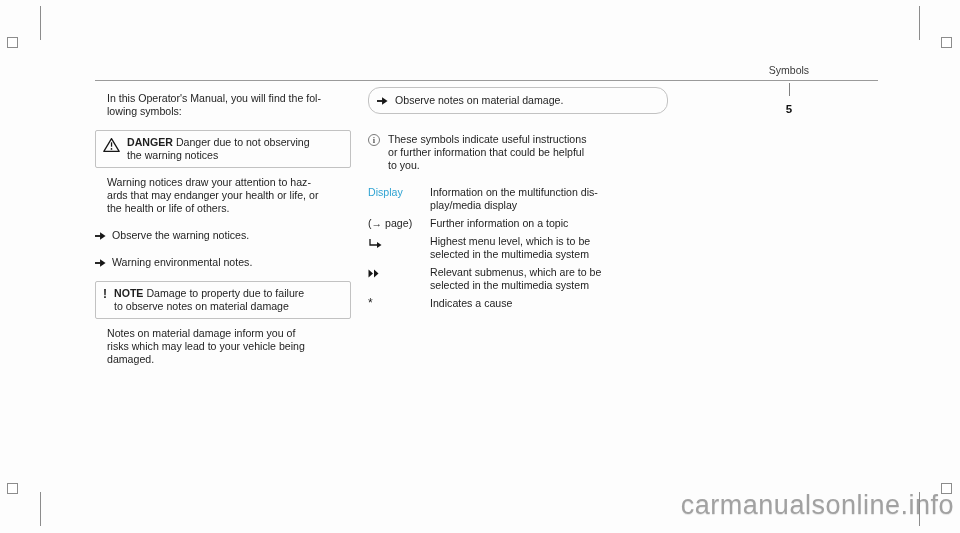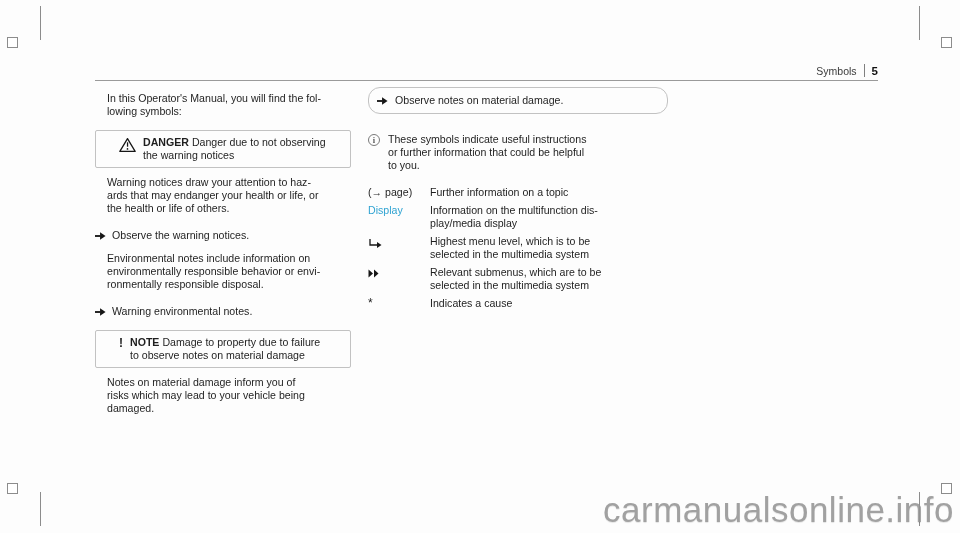"Symbols" .hdr { flex-direction: none -> column }
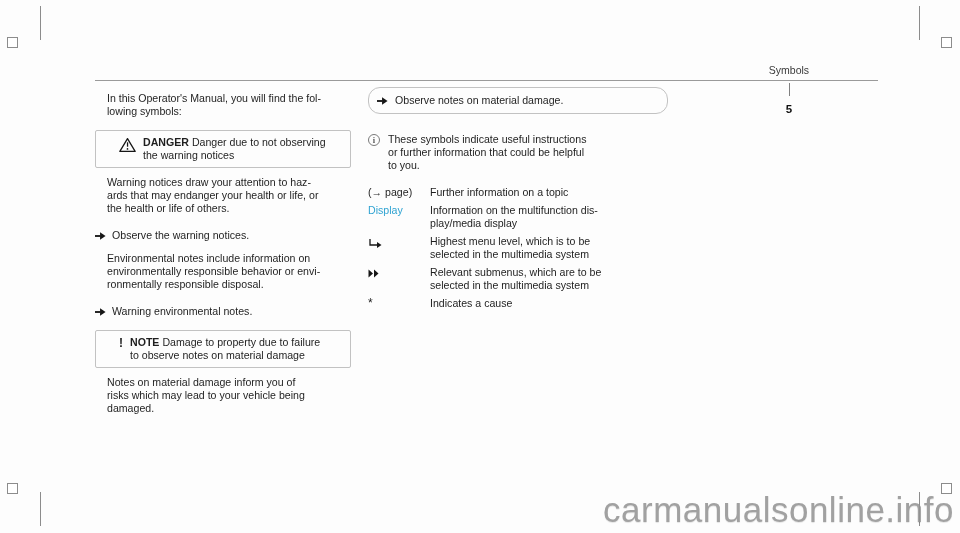"DANGER Danger due to not" .notebox { padding: 5px 23px -> 5px 7px }
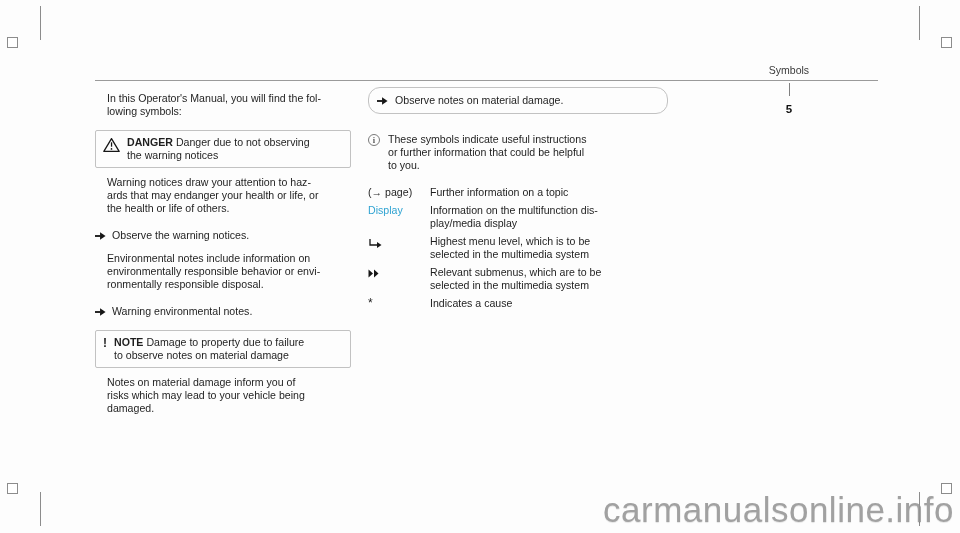"(→ page)" div.leg-row { order: before "Display" -> after "Display" }
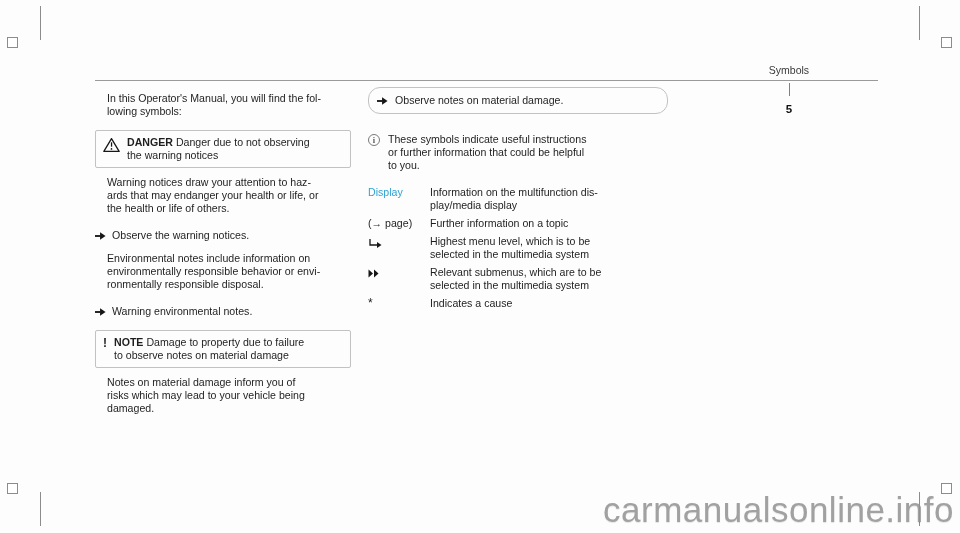"Environmental notes include information" div.para { html: <div>Environmental notes include information on environmentally responsible behavior or envi- ronmentally responsible disposal.</div> -> none }
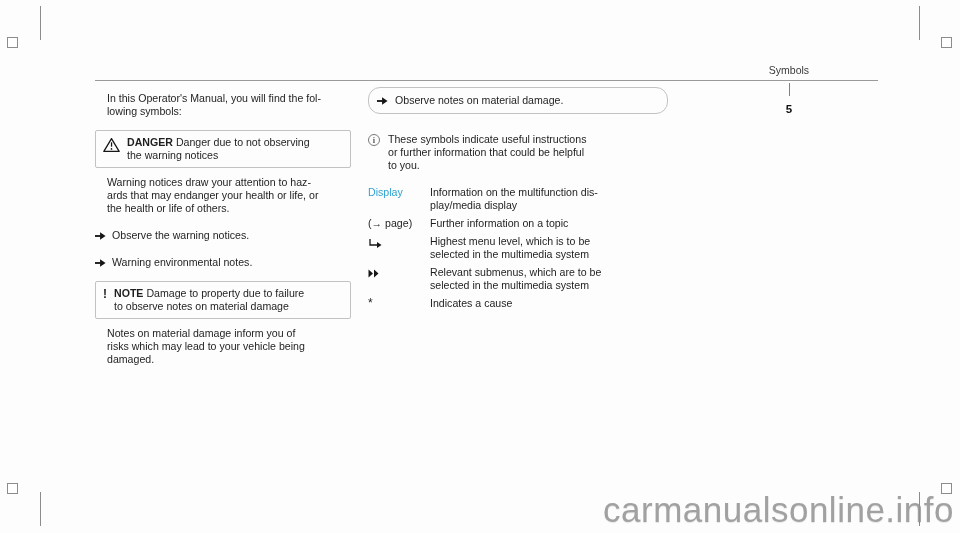"carmanualsonline.info" .watermark { font-size: 35px -> 27px }
